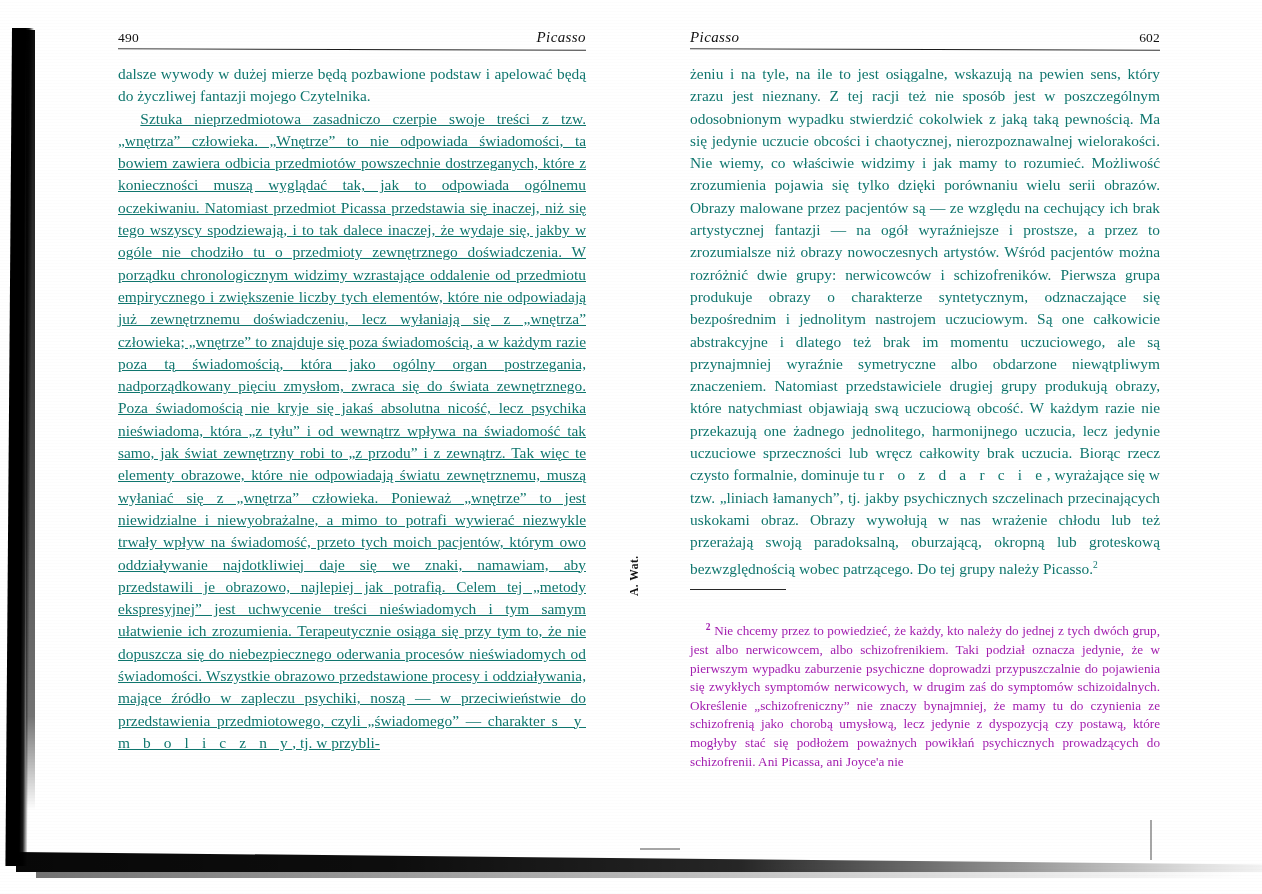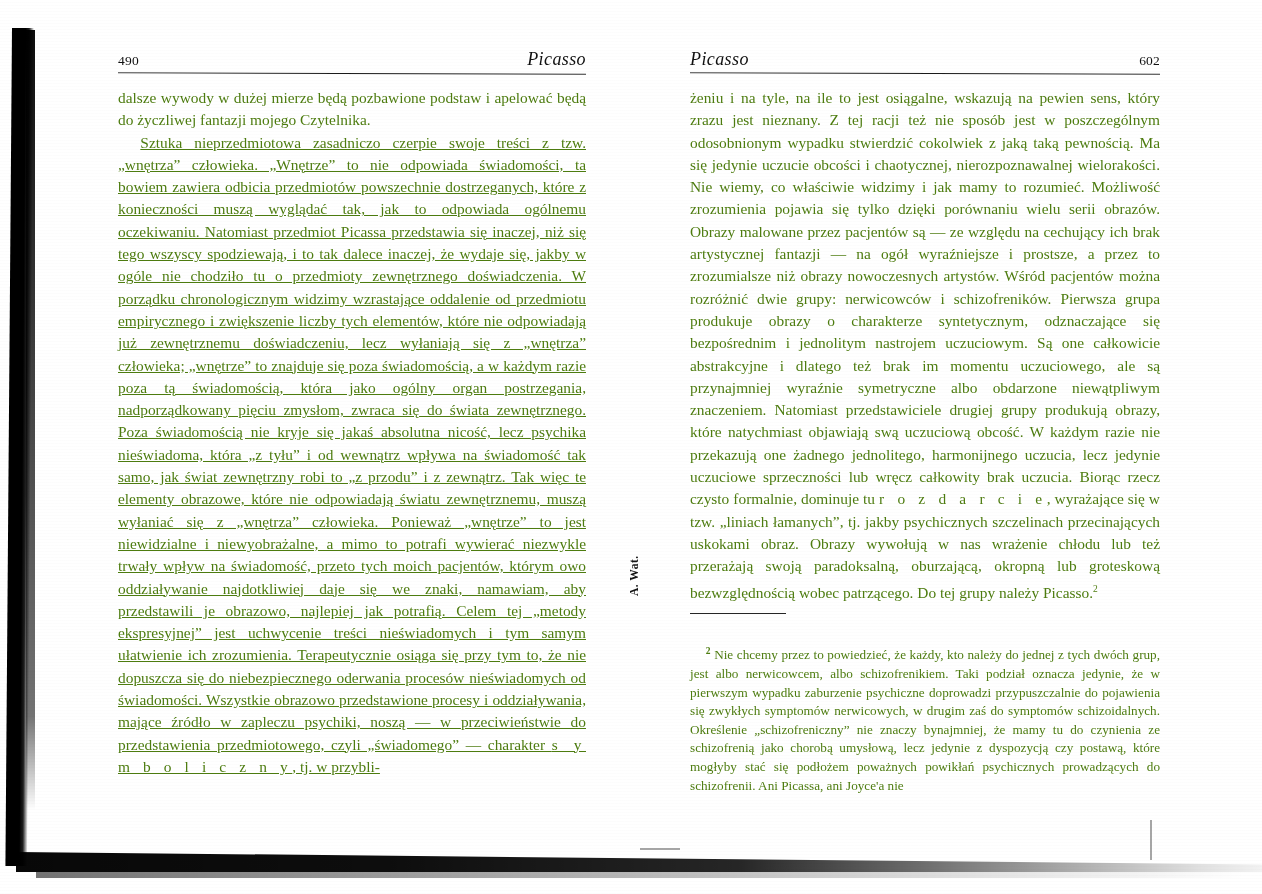"490" .col { top: 49px -> 29px }
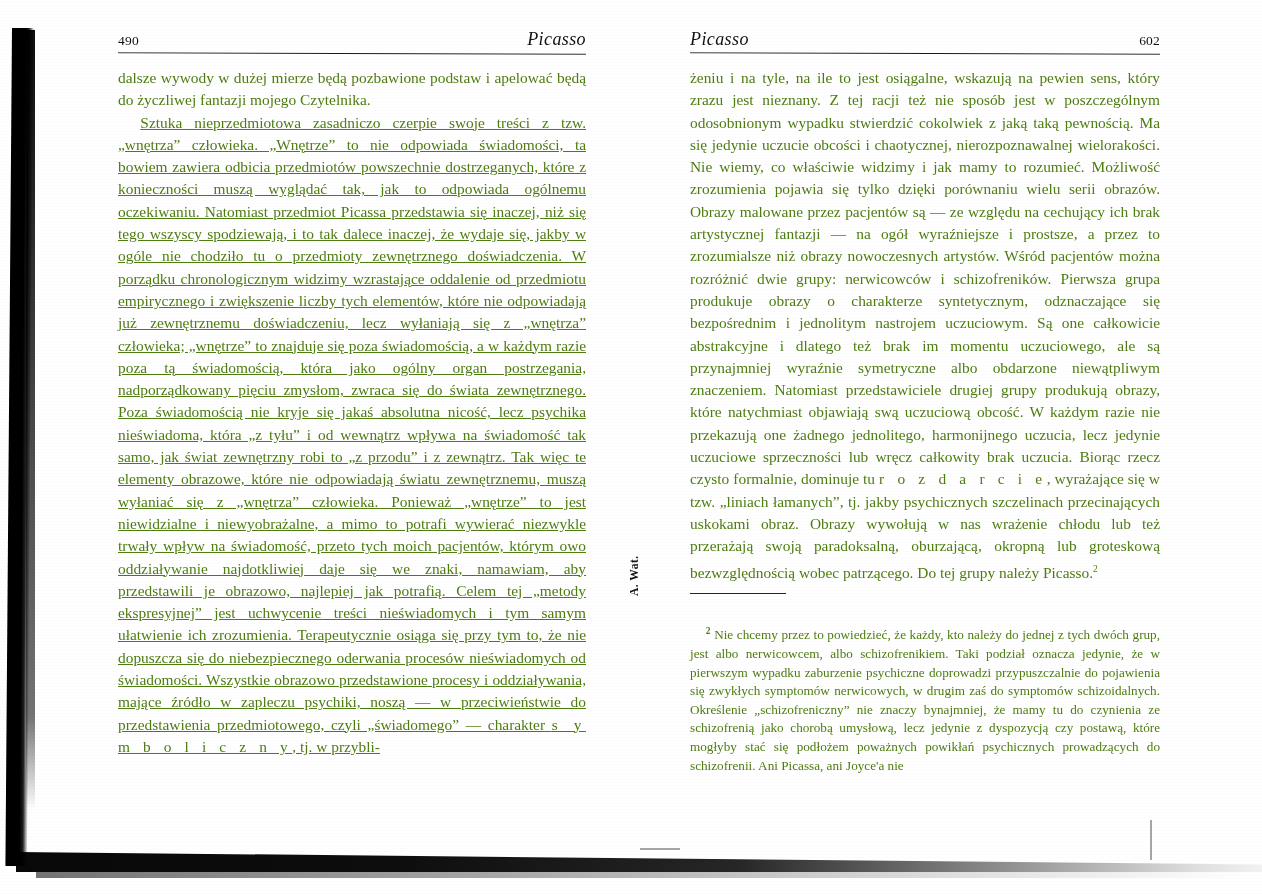"Picasso" .running-head .title { font-size: 18px -> 15px }
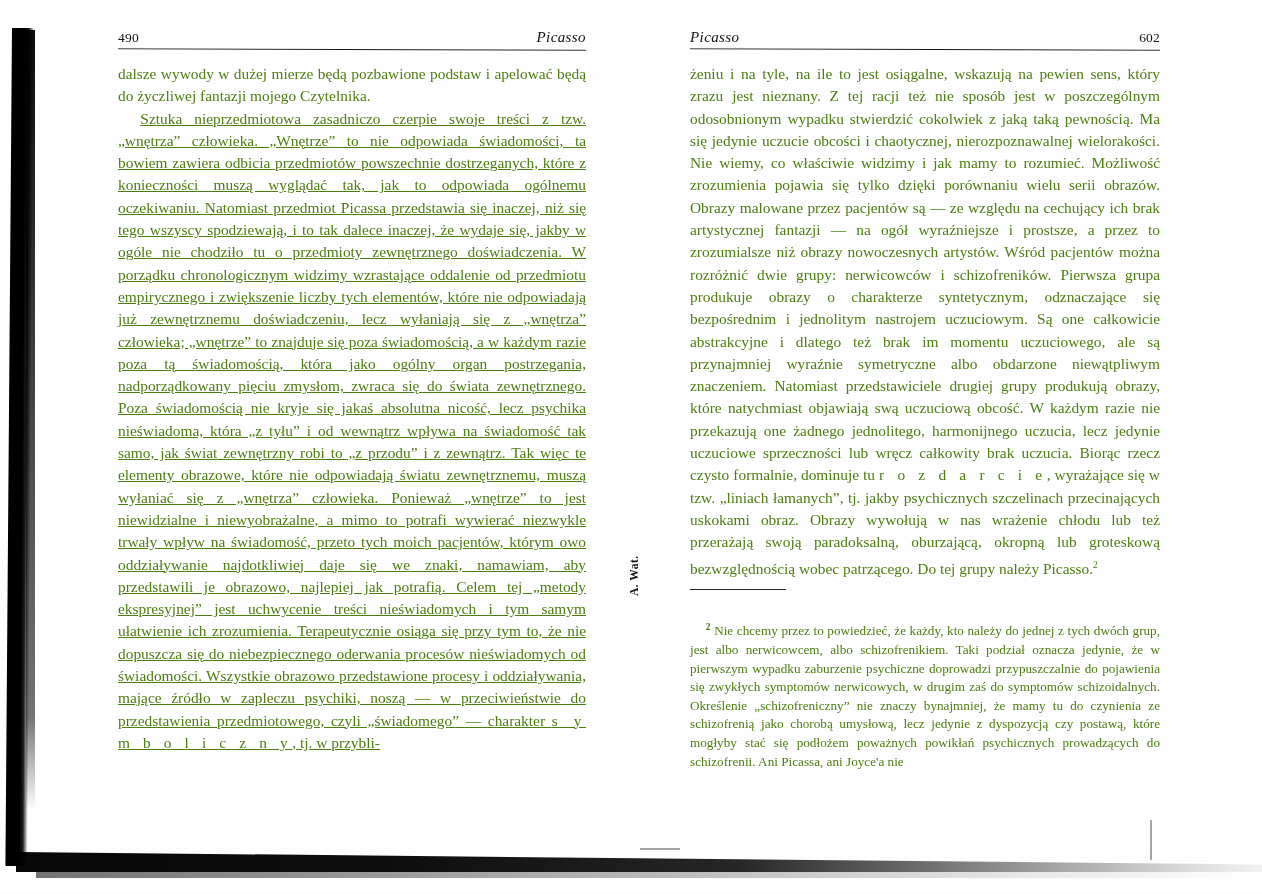"dalsze wywody w dużej mierze" .body-text { color: #4d7c0f -> #0f766e }
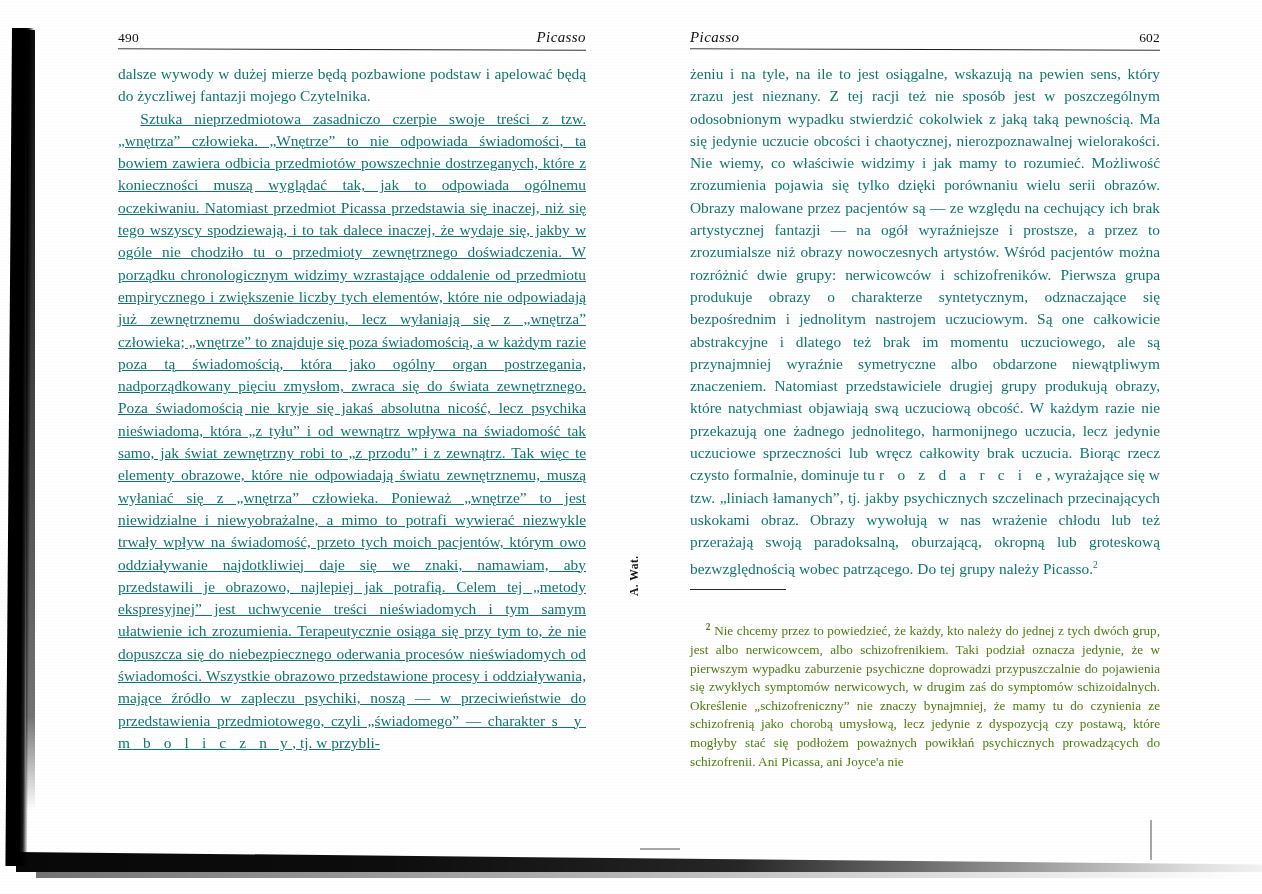"2 Nie chcemy przez to" .footnote { color: #4d7c0f -> #a21caf }
